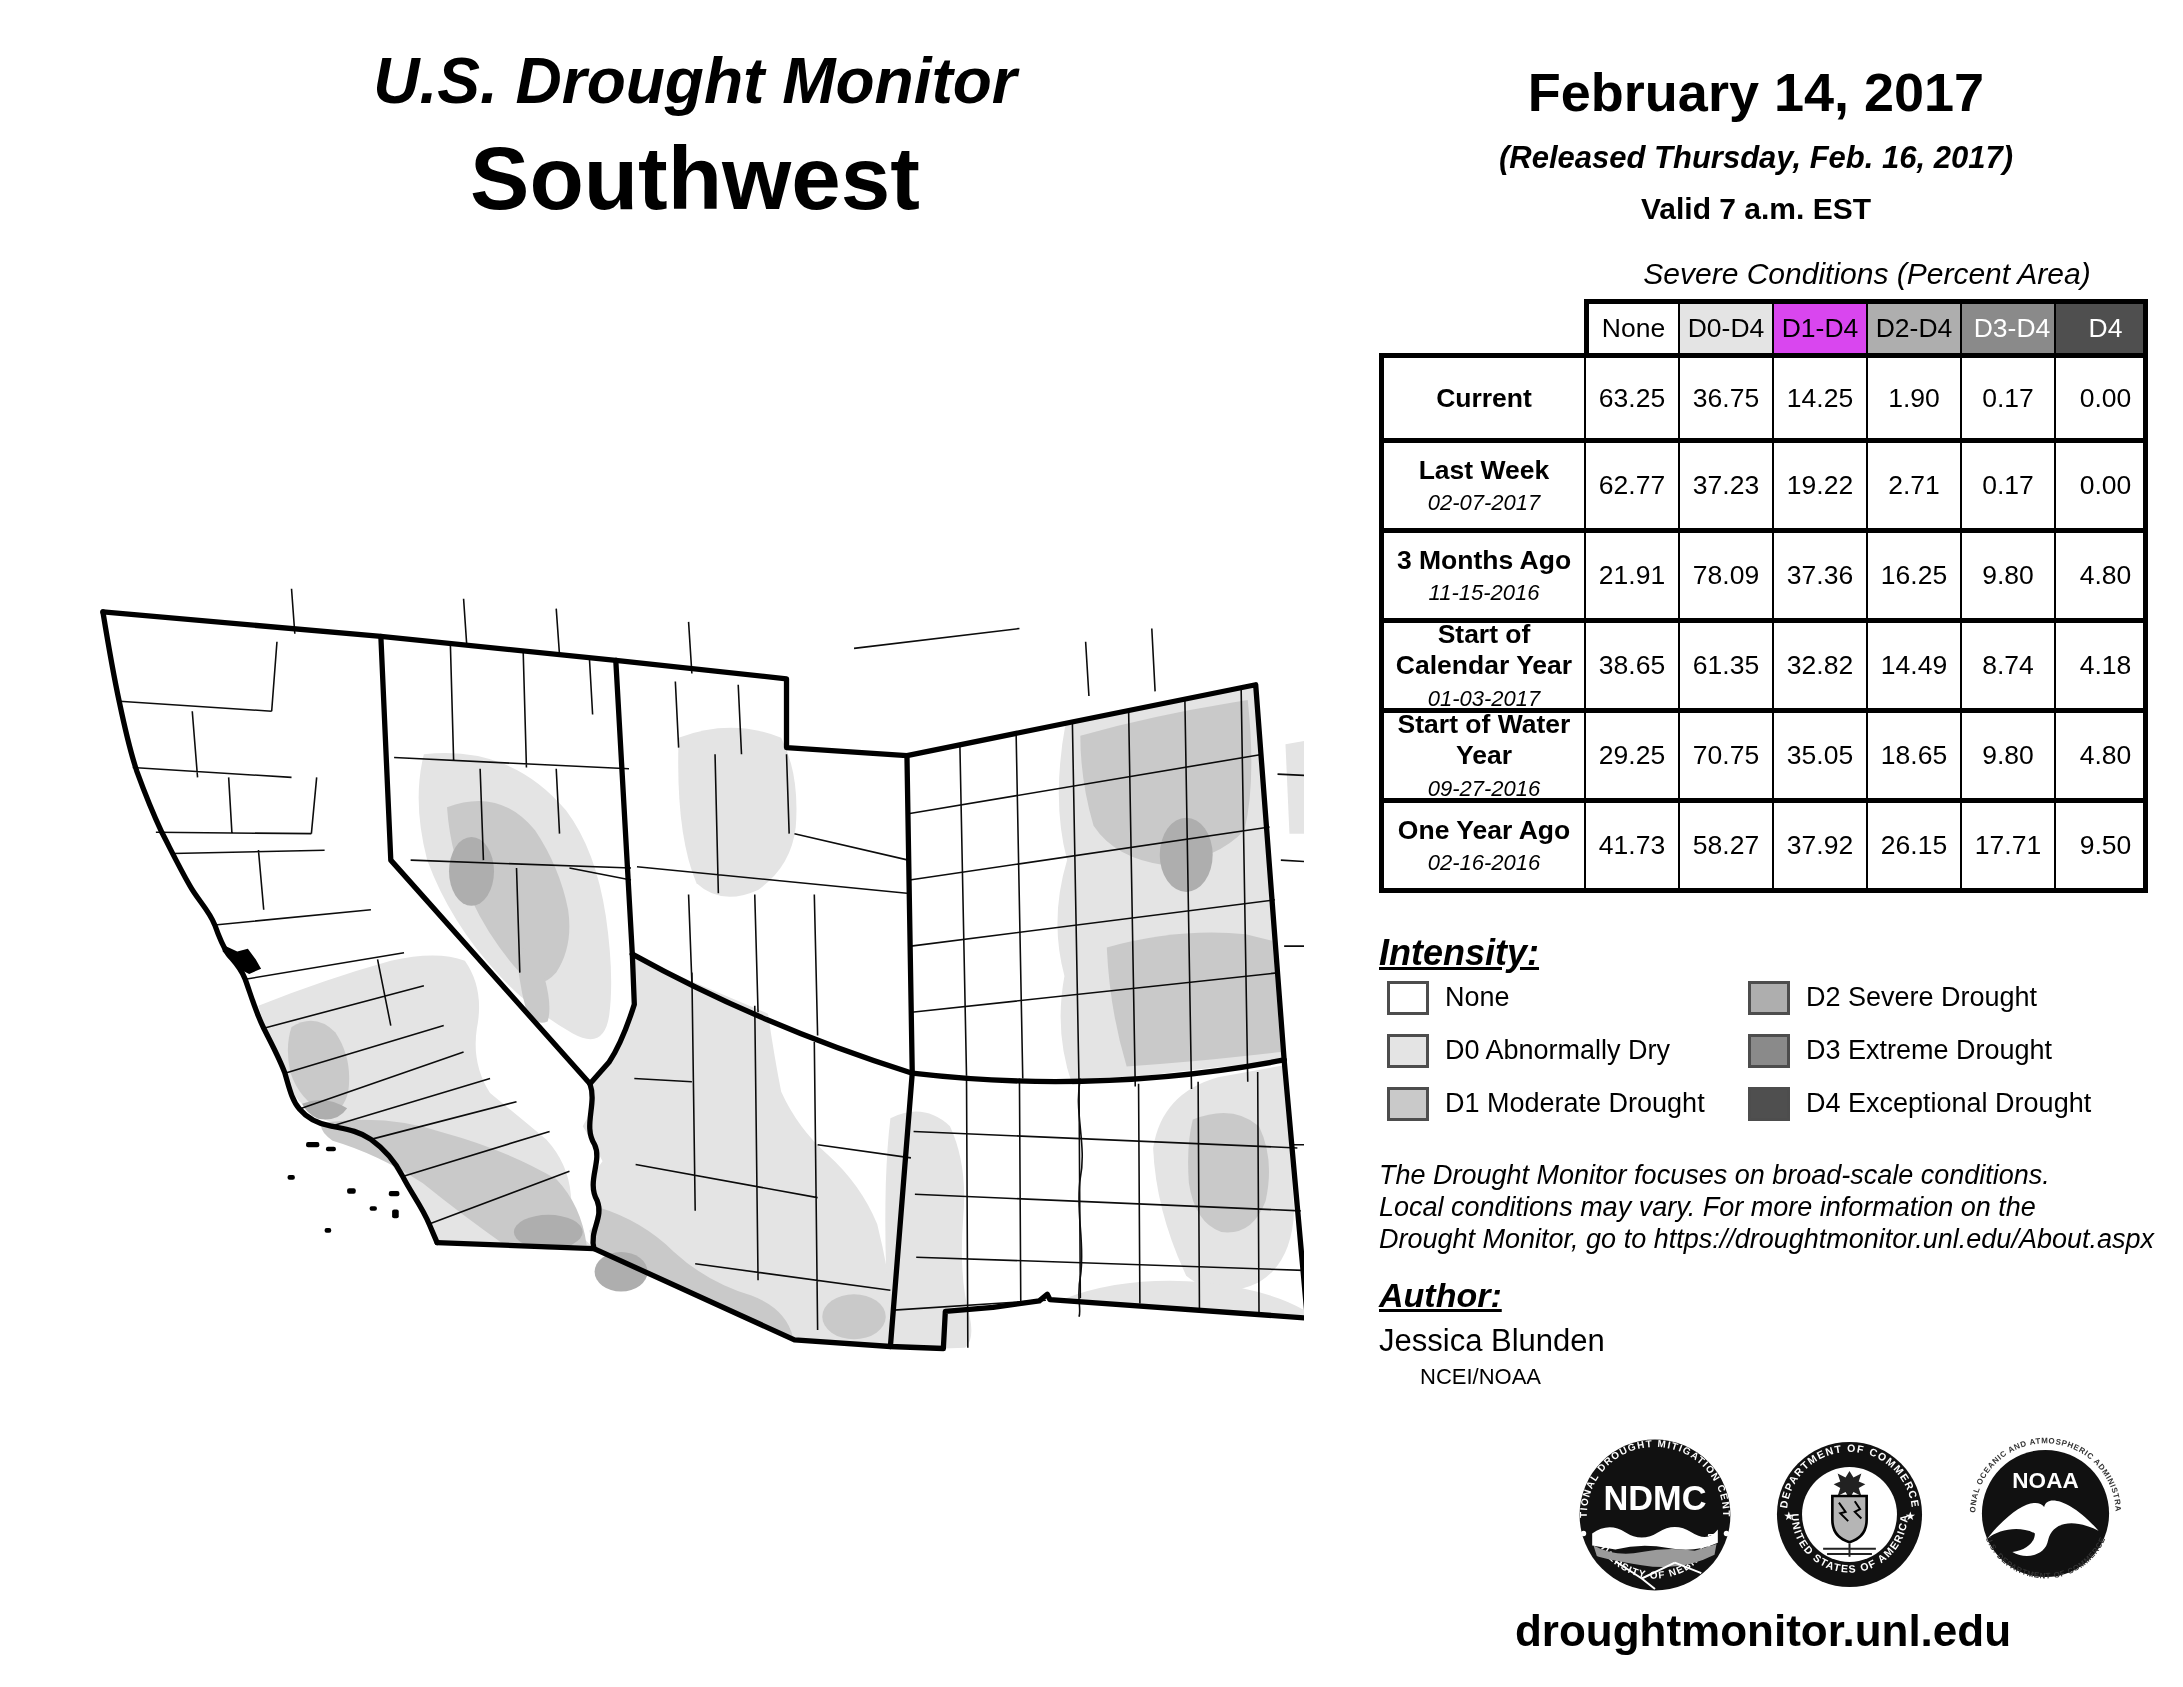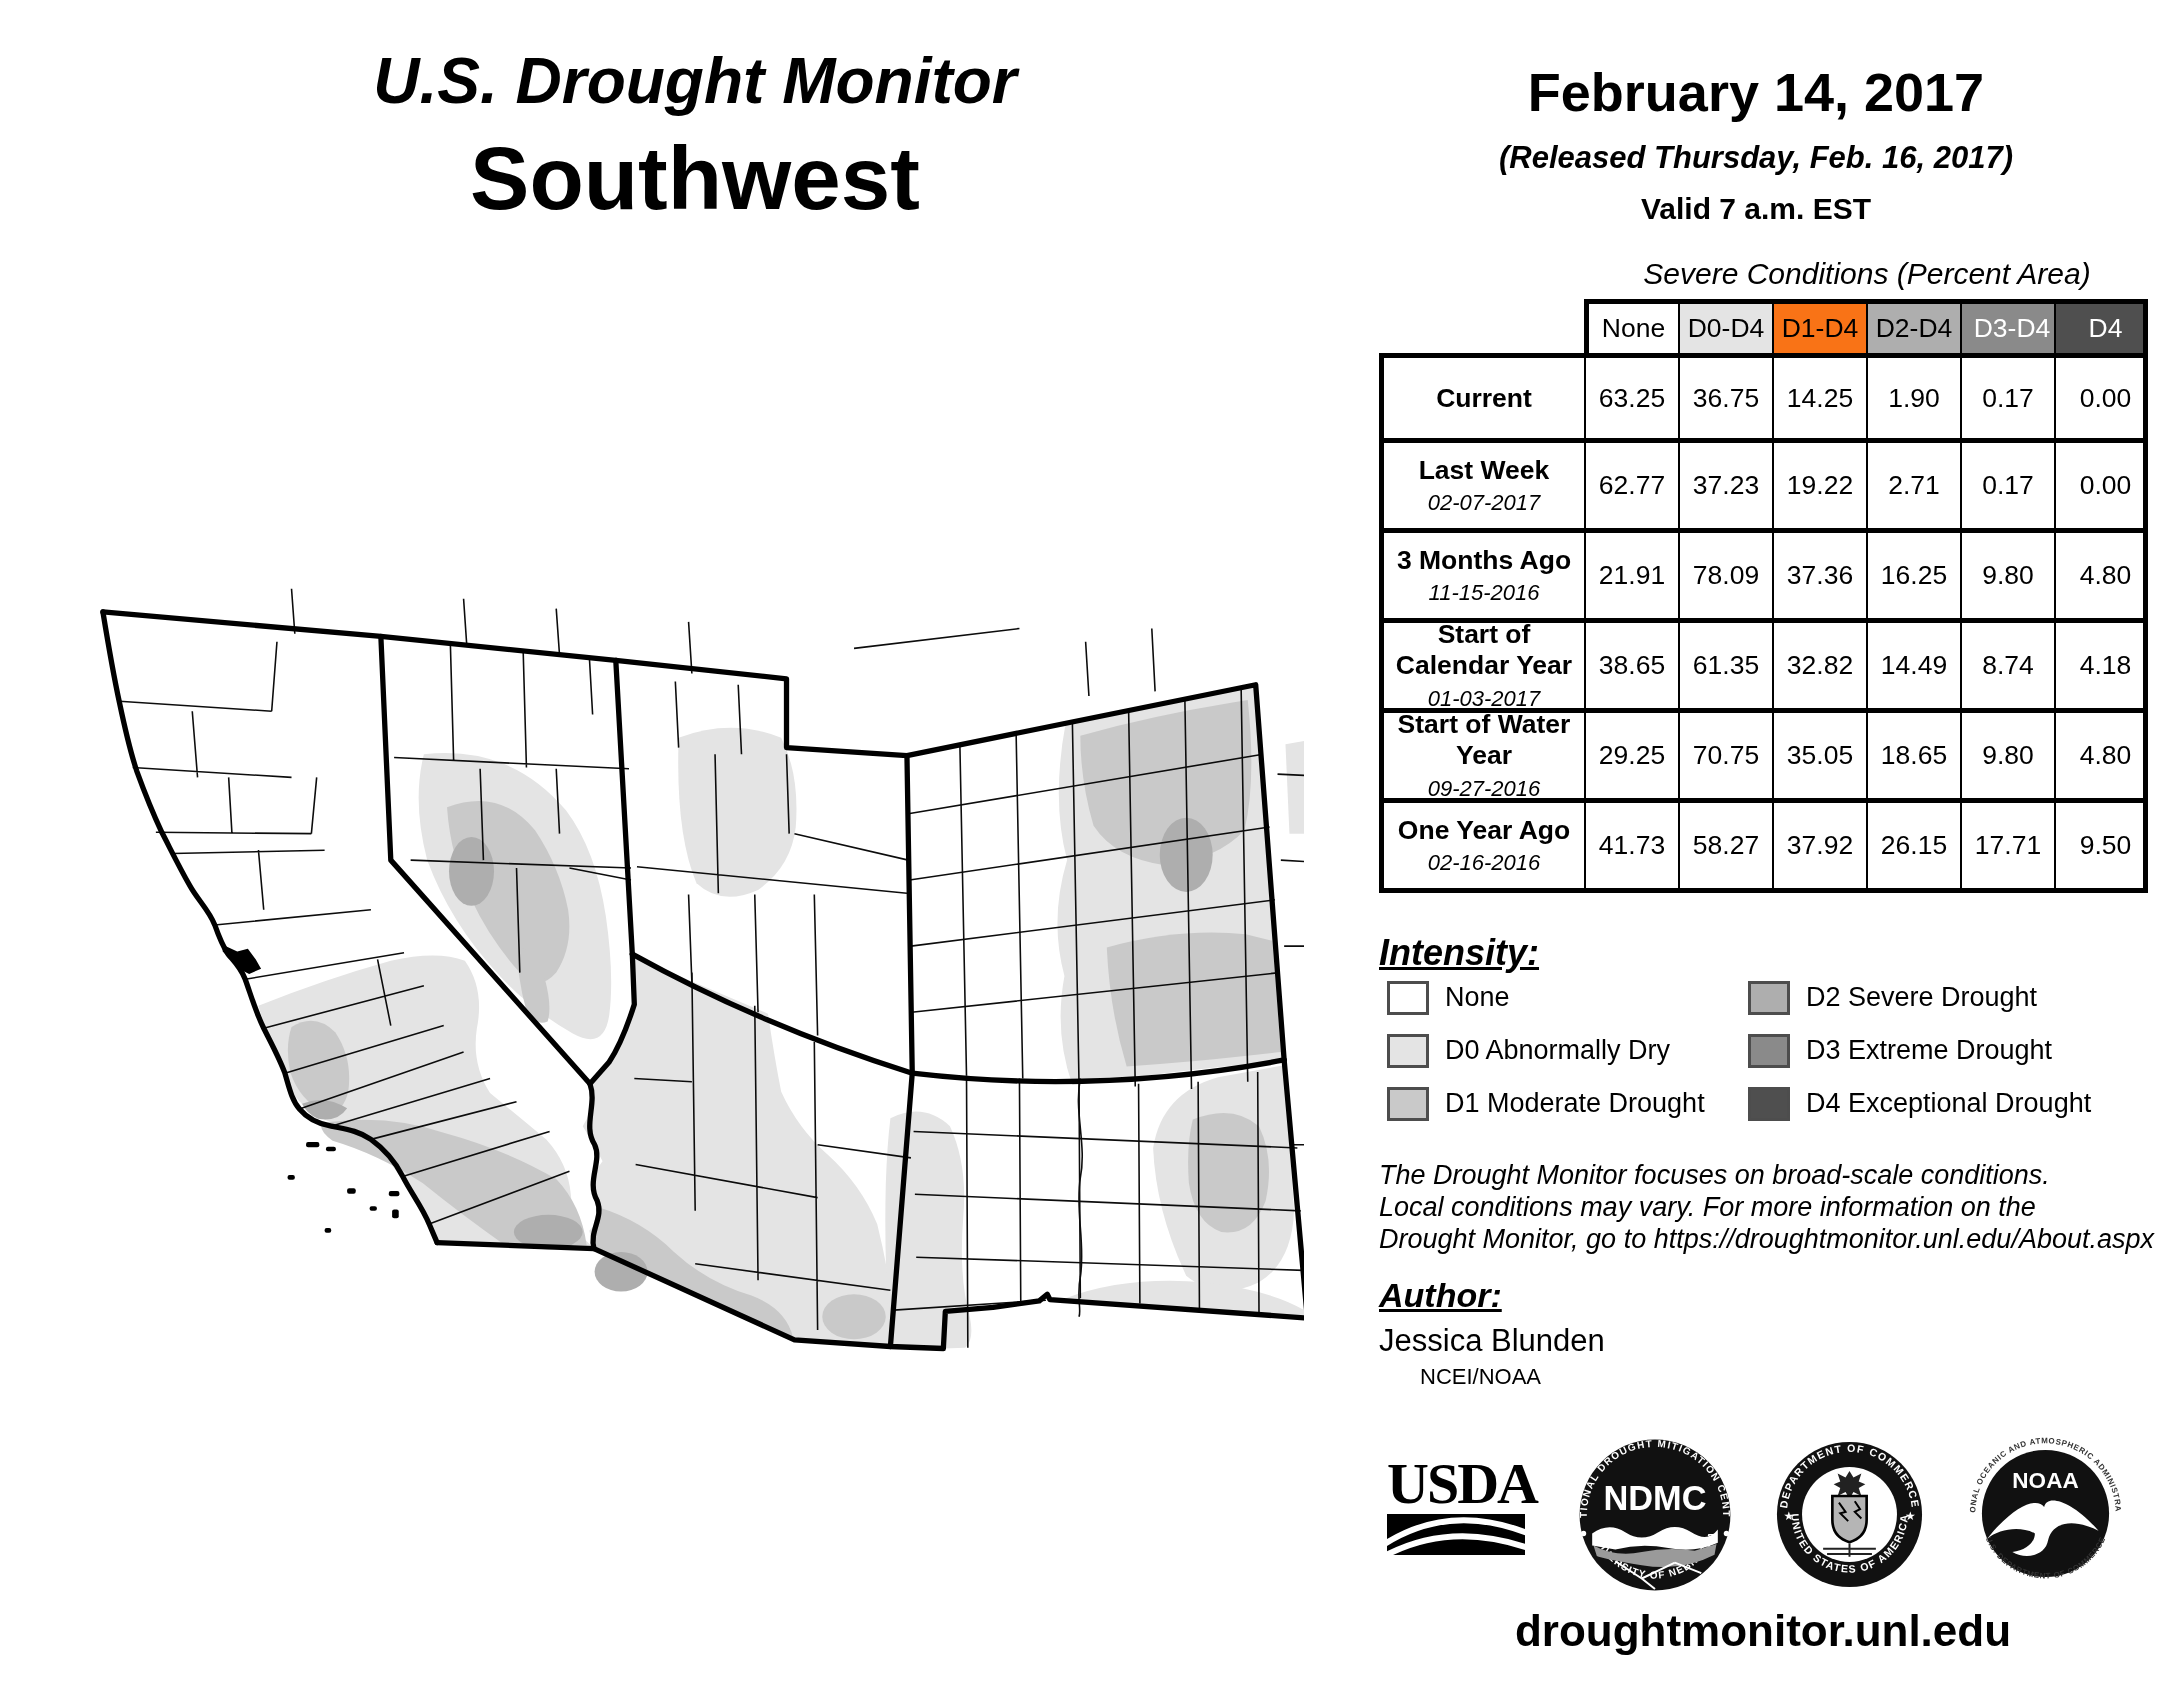"D1-D4" div.cell { background: #f97316 -> #d946ef }
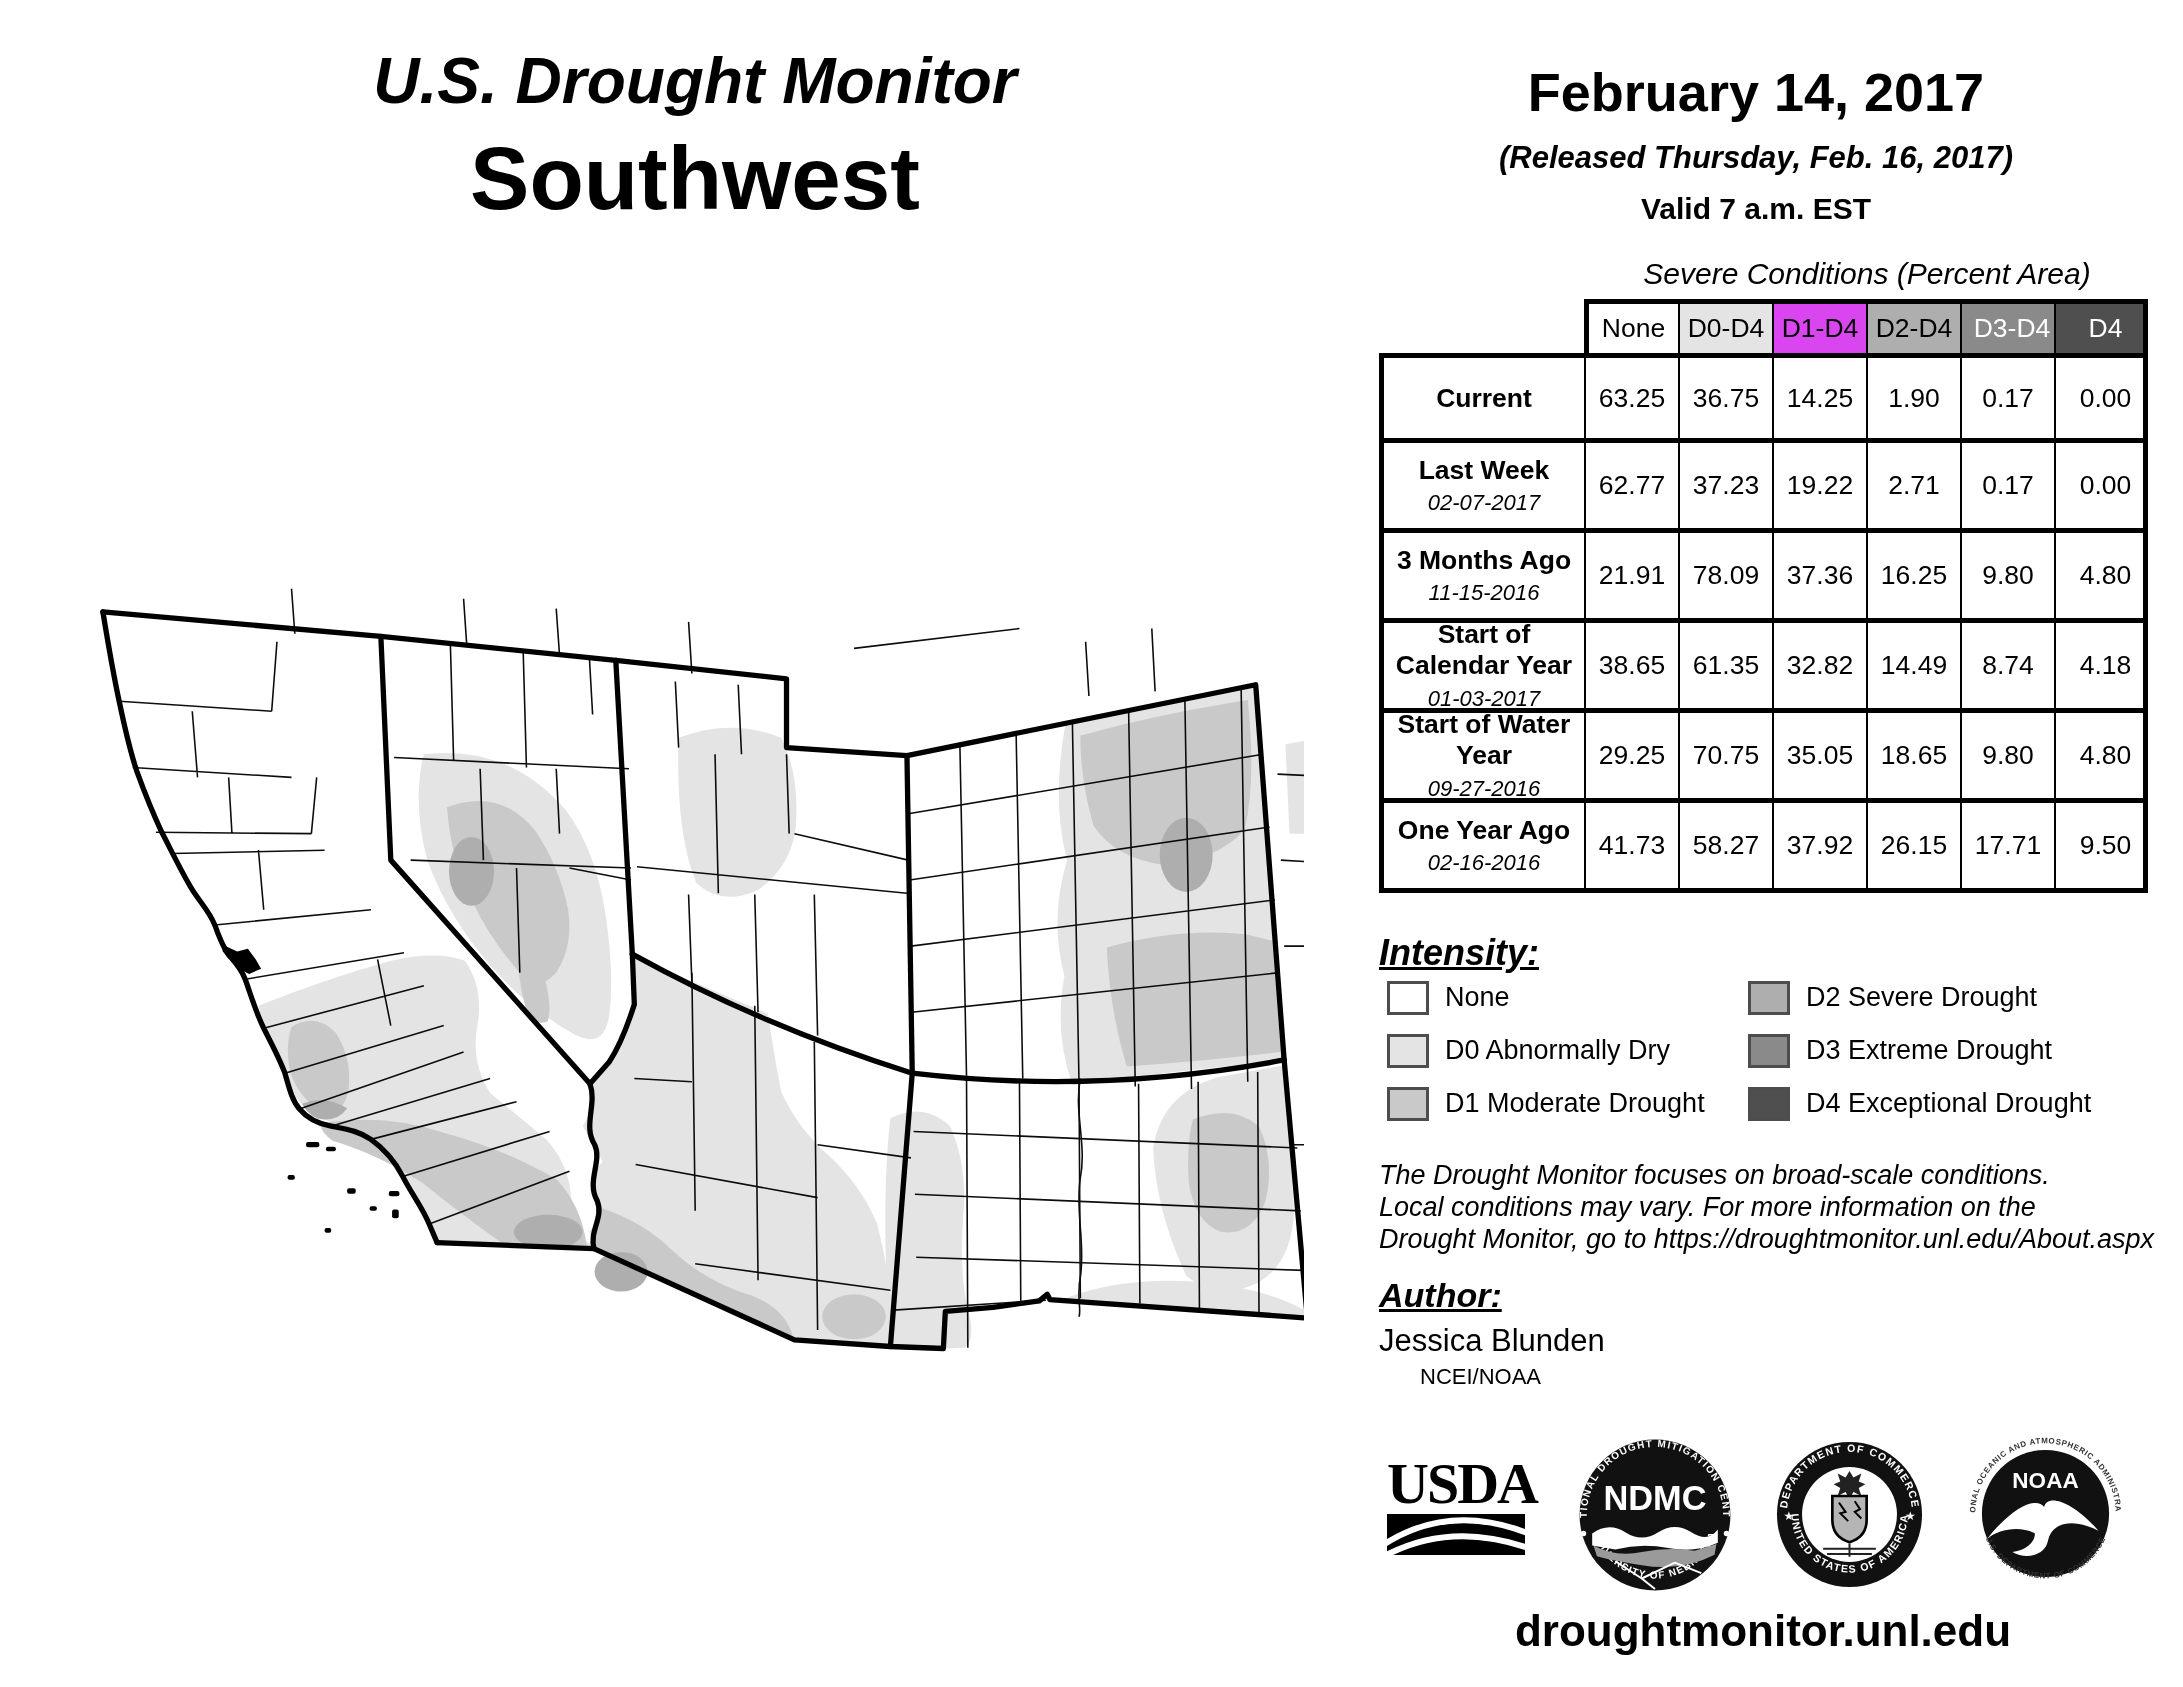"USDA" div.abs { html: <div> <div>USDA</div> <div> <svg> <path></path> <path></path> </svg> </div> </div> -> none }
